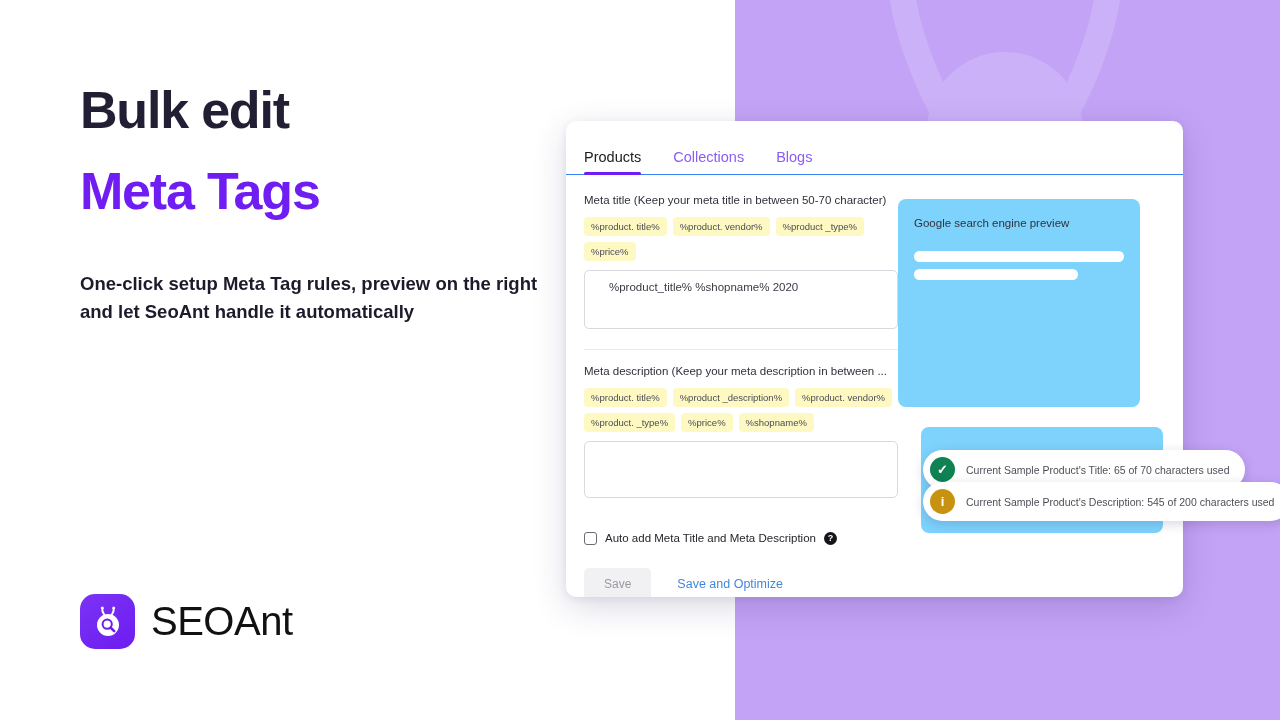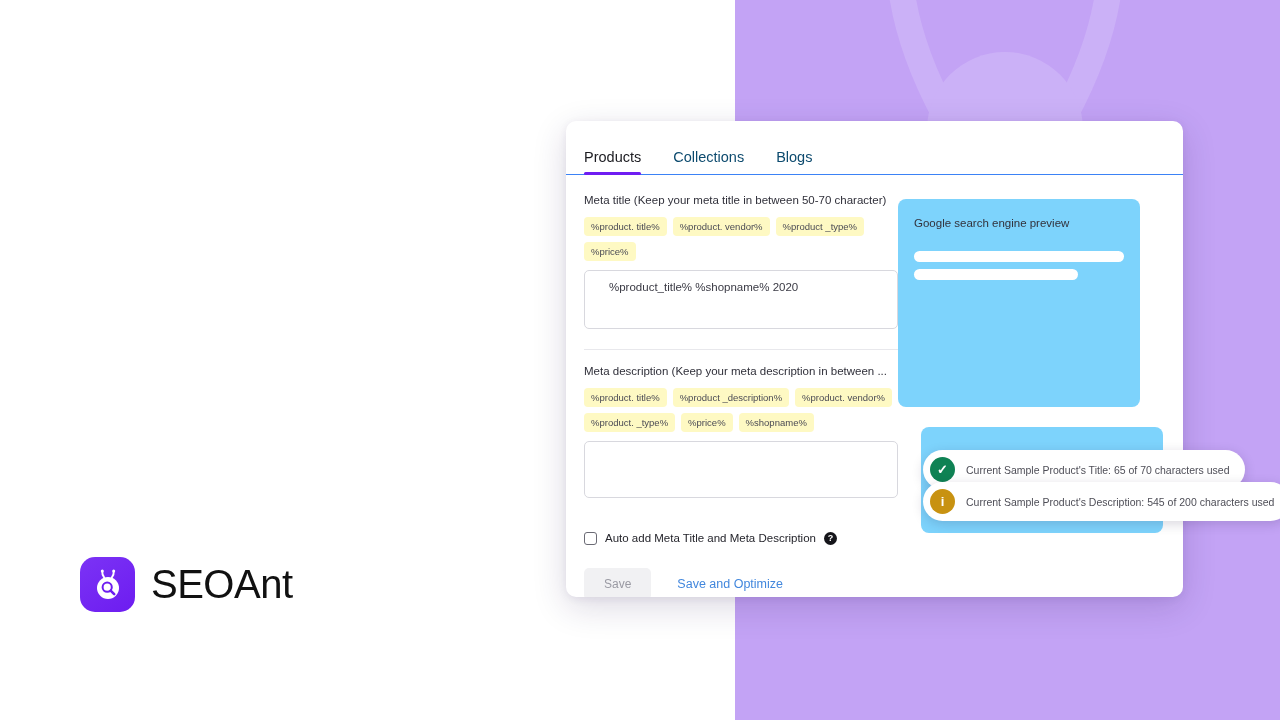"Bulk edit" div { html: none -> <div> <div>Bulk edit</div> <div>Meta Tags</div> <div>One-click setup Meta Tag rules, preview on the right and let SeoAnt handle it automatically</div> </div> }
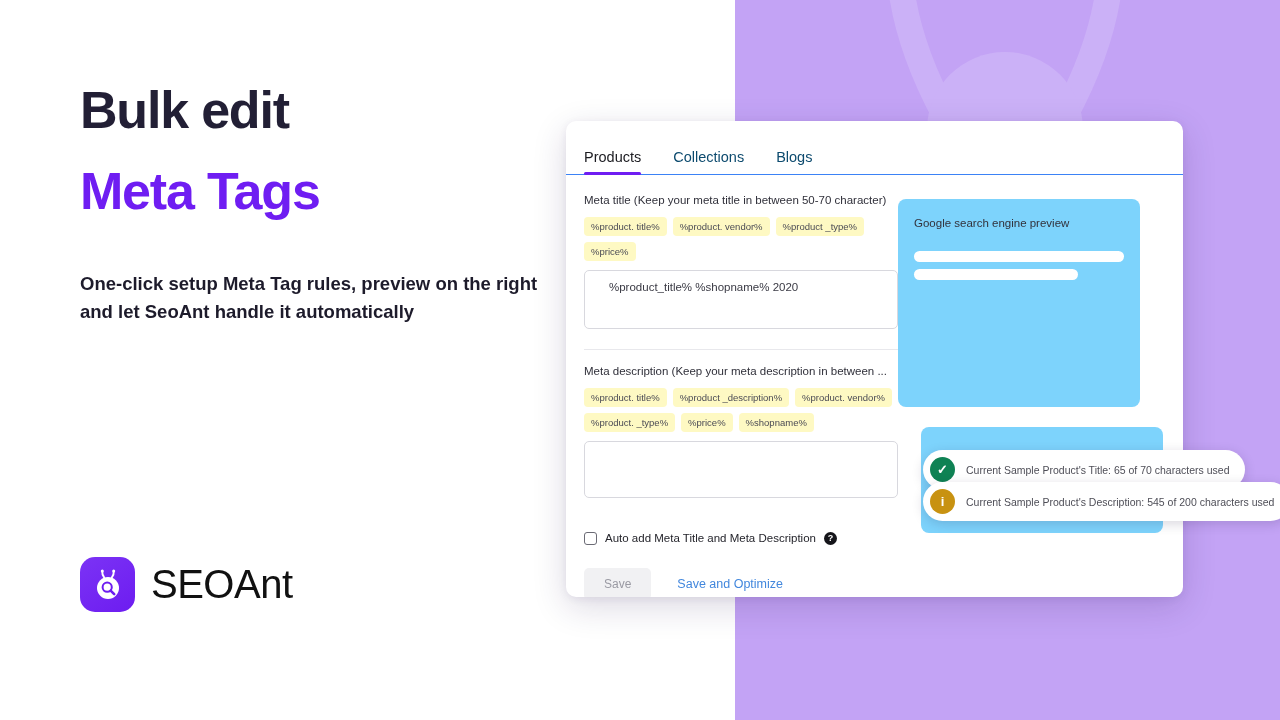"Collections" .tab { color: #0c4a6e -> #8b5cf6 }
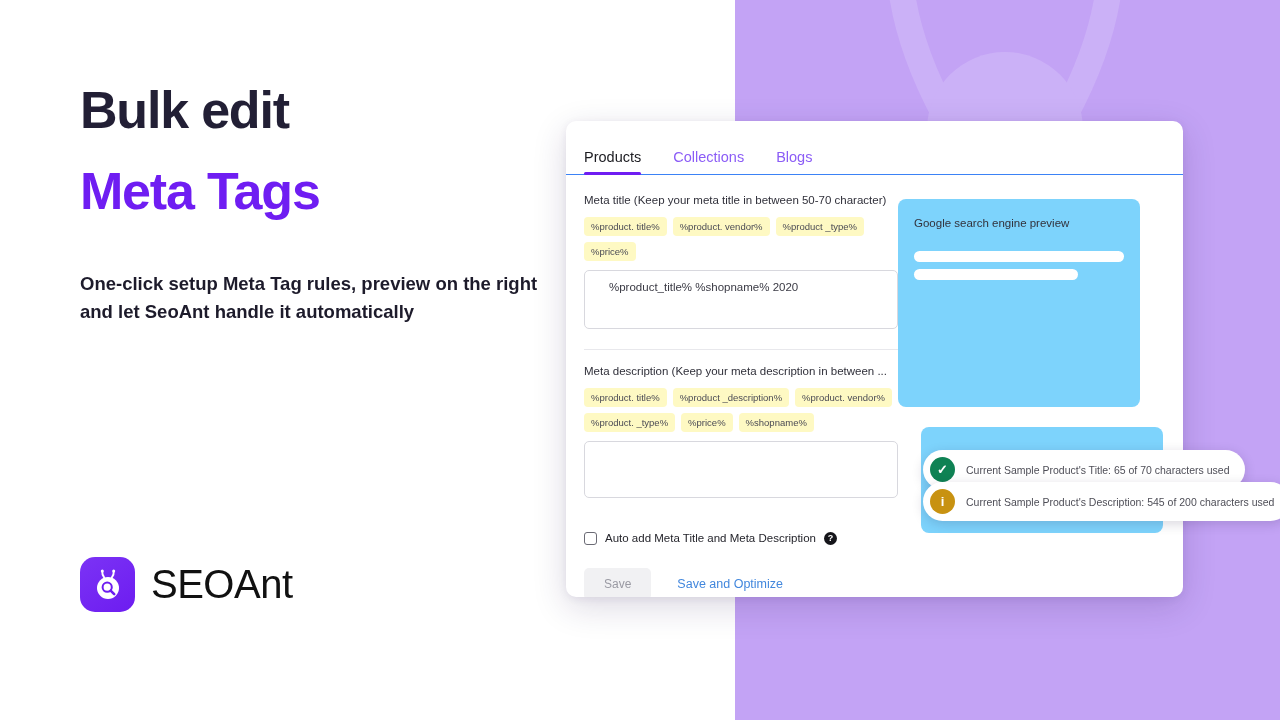"SEOAnt" #brand { top: 557px -> 594px }
